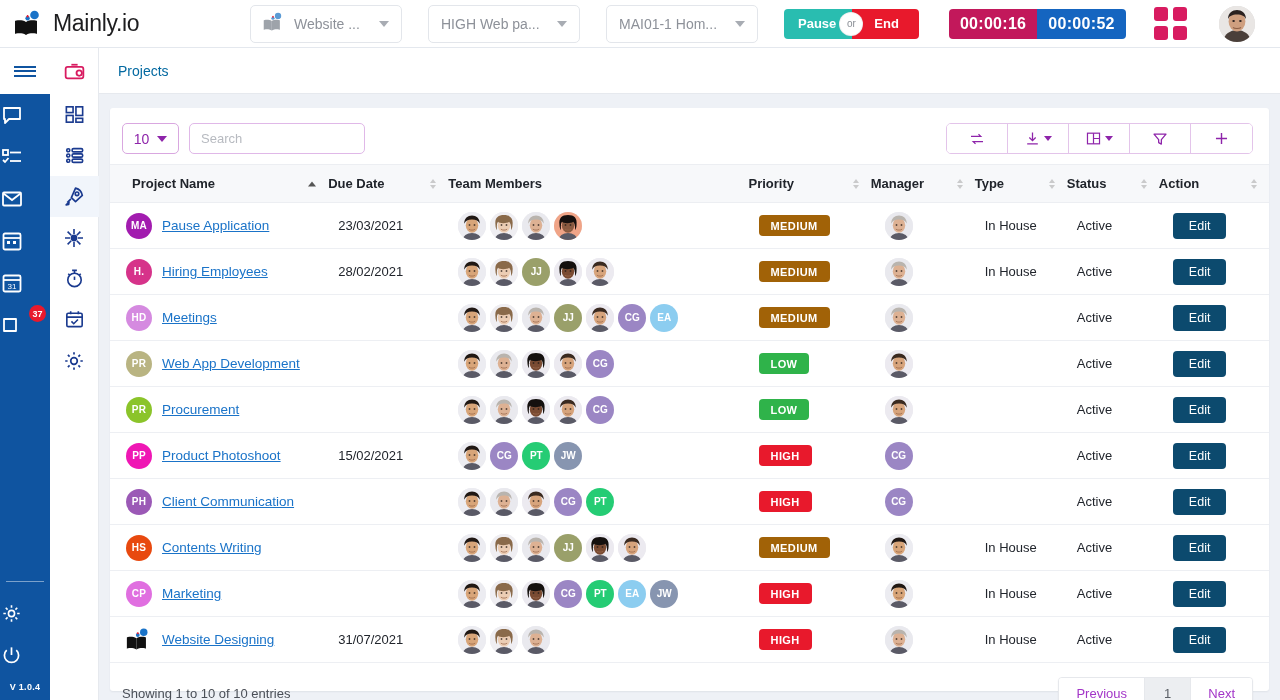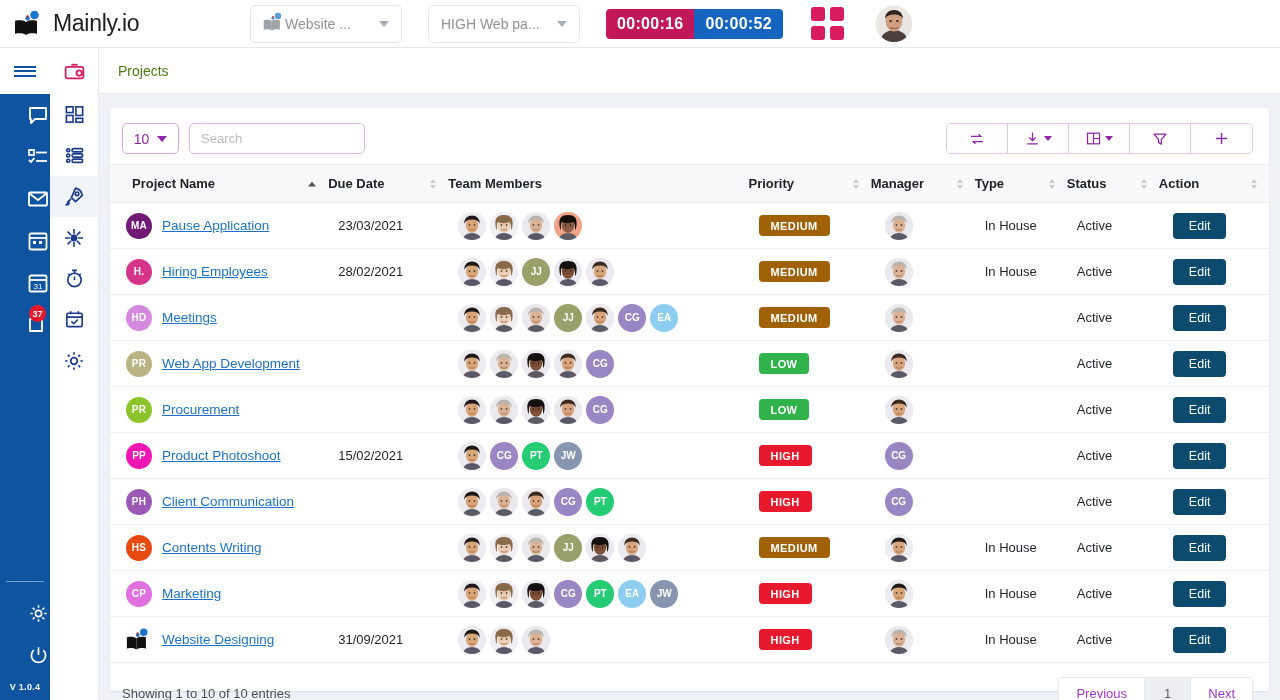"Website ..." .tb-select { gap: none -> 9px }
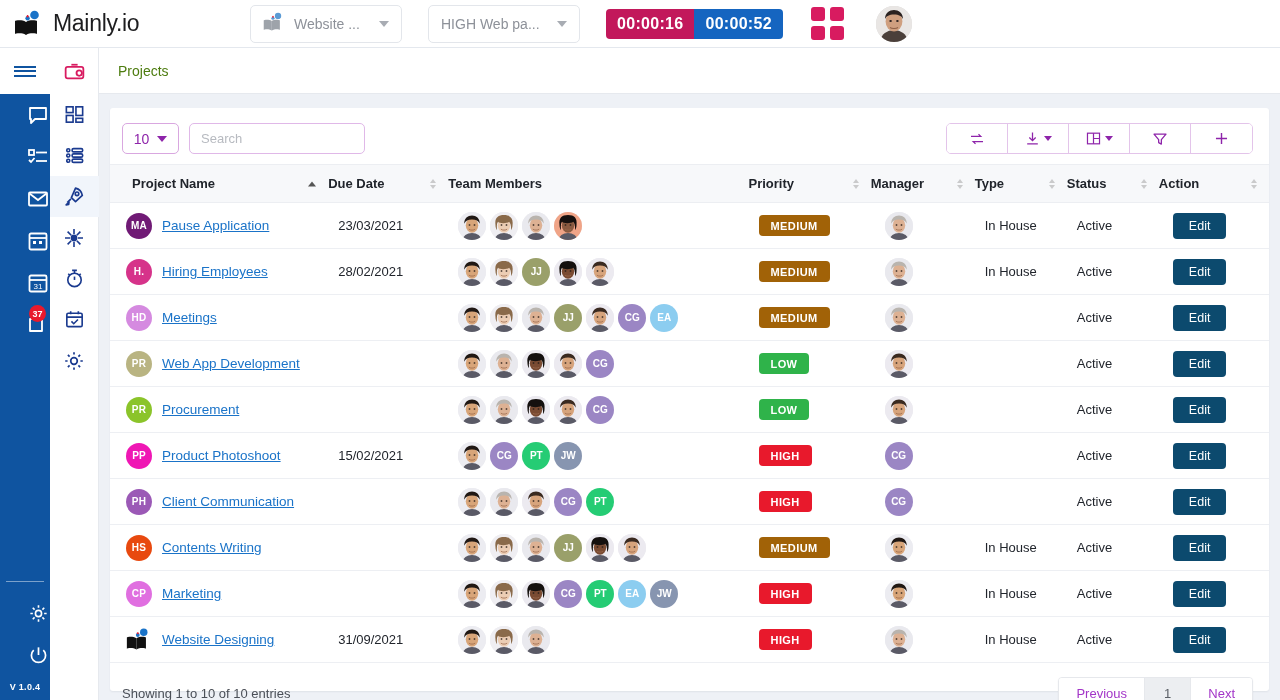"MAI01-1 Hom..." div.tb-select { html: none -> <div> <span>MAI01-1 Hom...</span> <span></span> </div> }
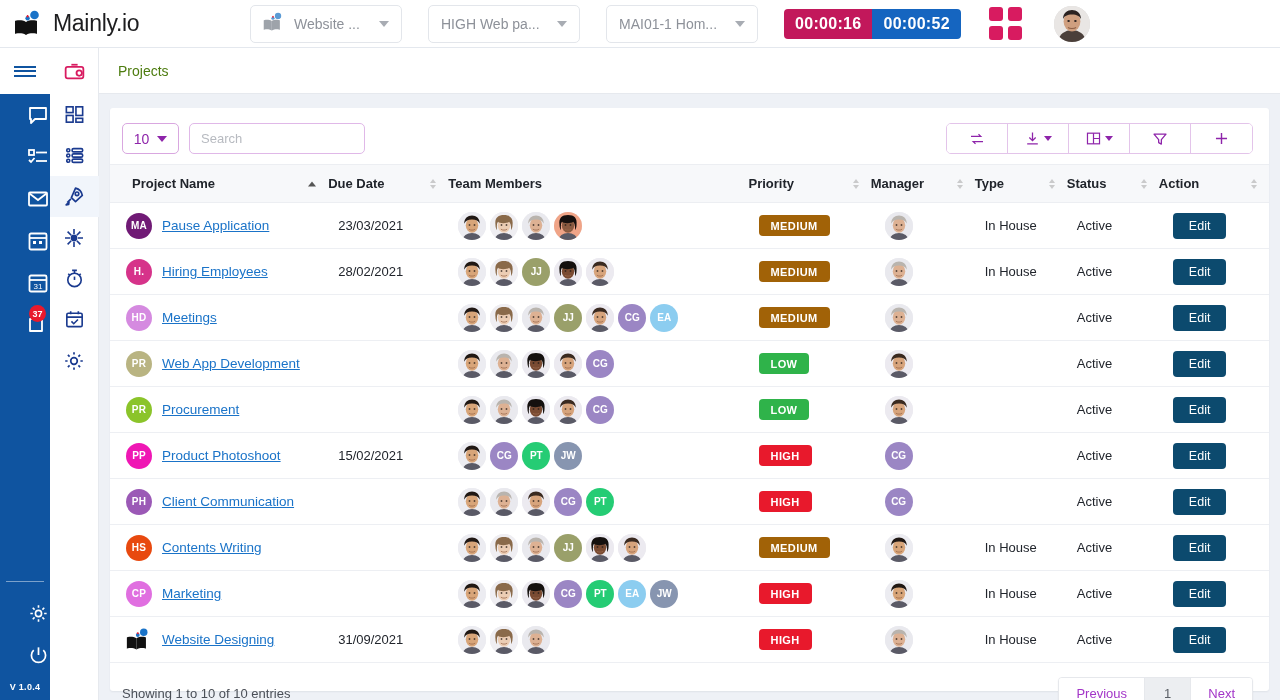"Pause" div.pauseend { html: none -> <div> <div>Pause</div> <div>or</div> <div>End</div> </div> }
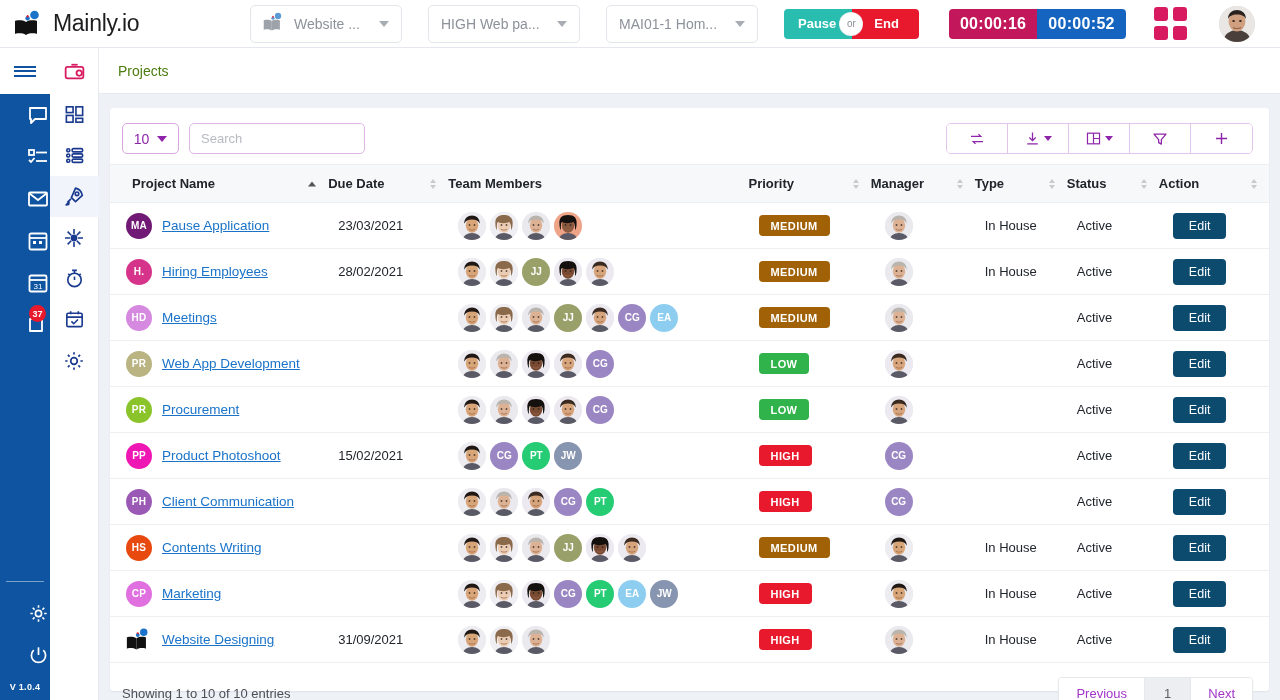"Projects" .tab-active { color: #4d7c0f -> #0369a1 }
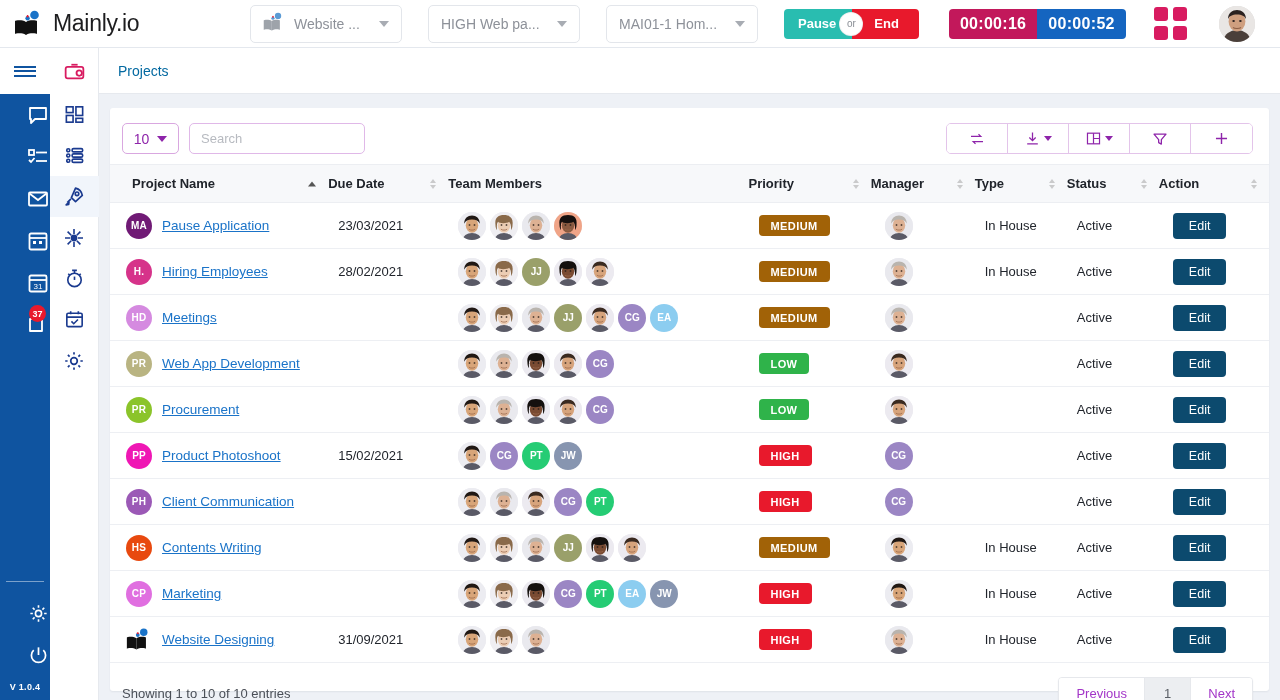"MA" span.pav { background: #701a75 -> #a21caf }
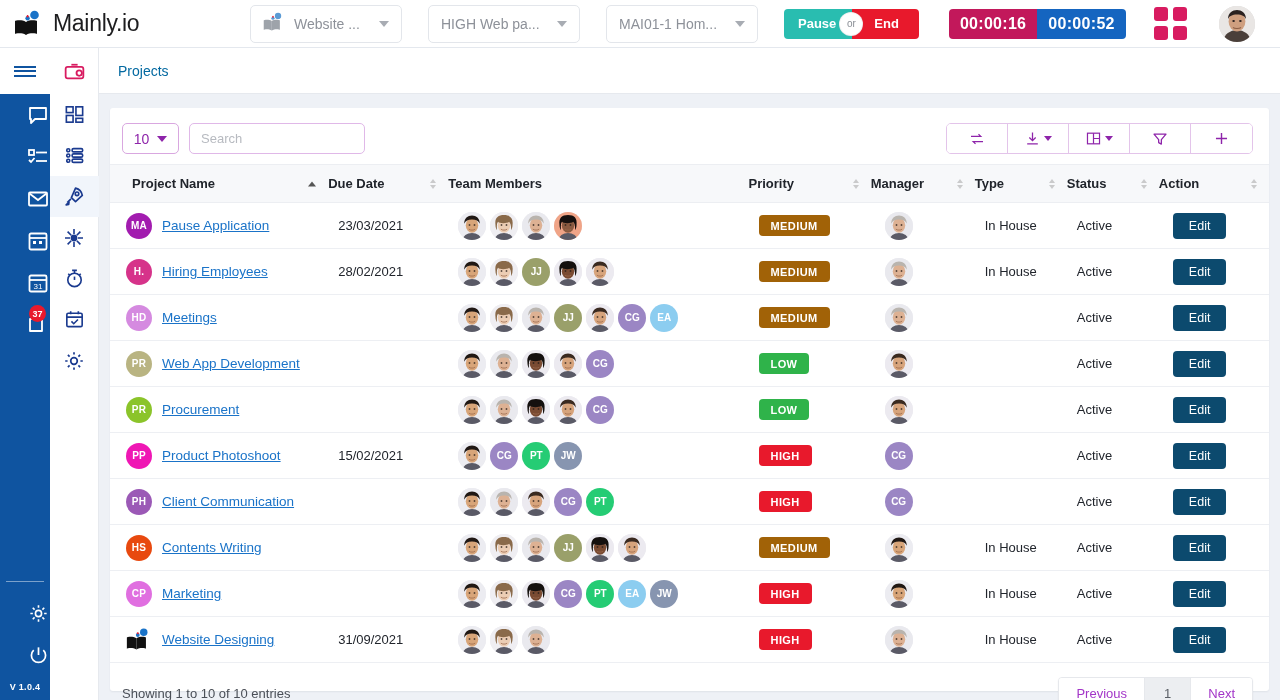"31" .sb-icon { justify-content: flex-end -> flex-start }
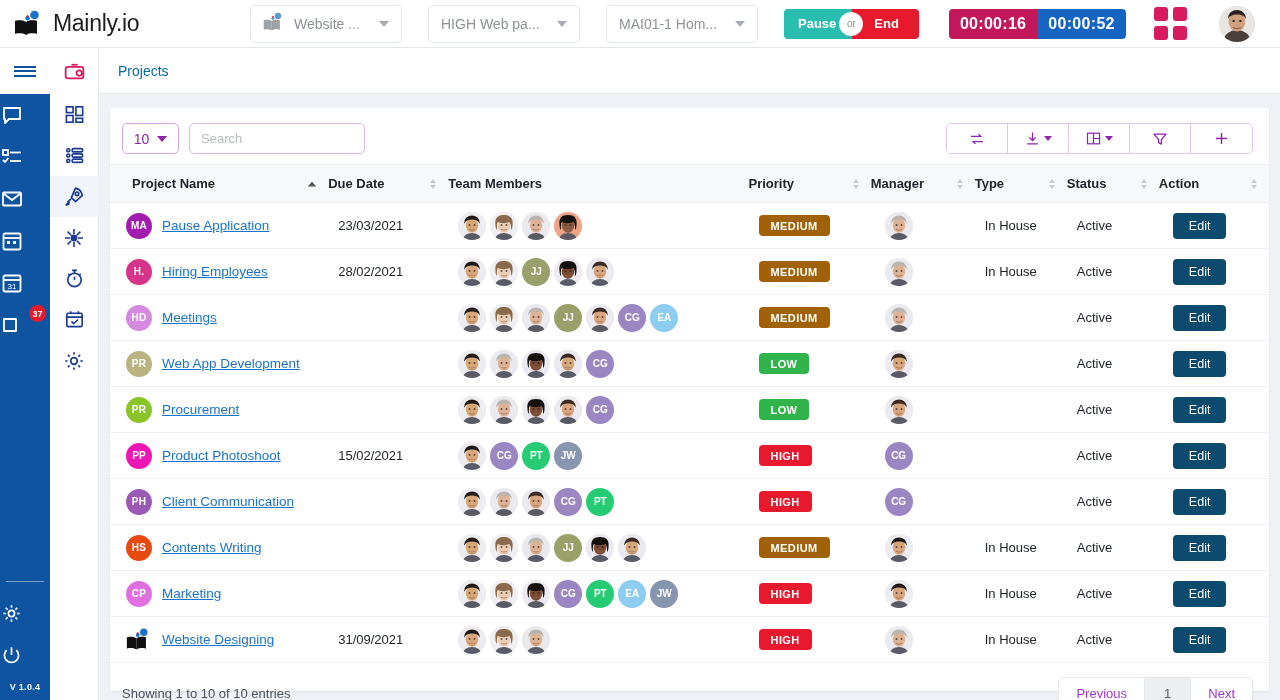"31/09/2021" div.cell { text: 31/09/2021 -> 31/07/2021 }
